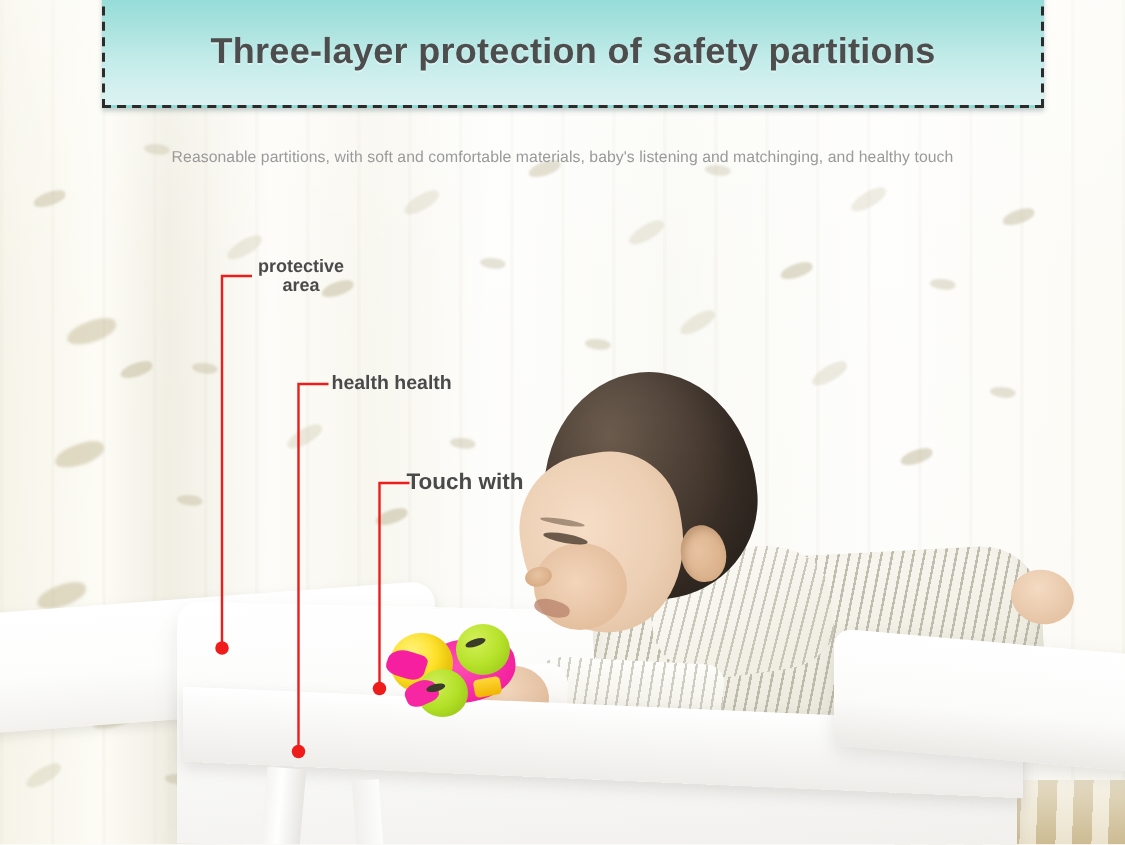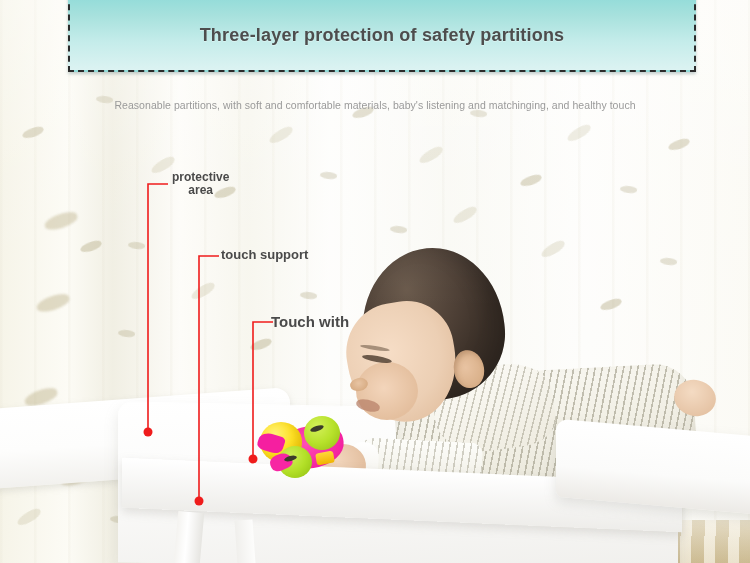"Three-layer protection of safety" #banner-title { font-size: 18px -> 24px }
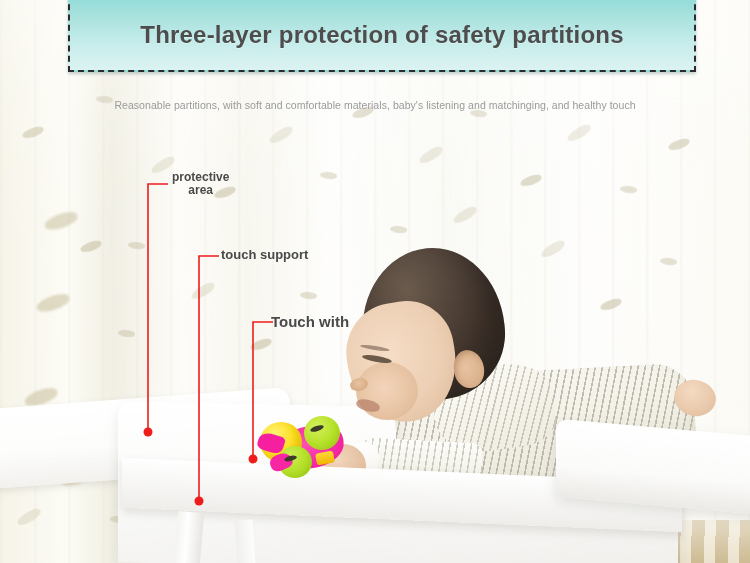"touch support" div.callout-label { text: touch support -> health health }
